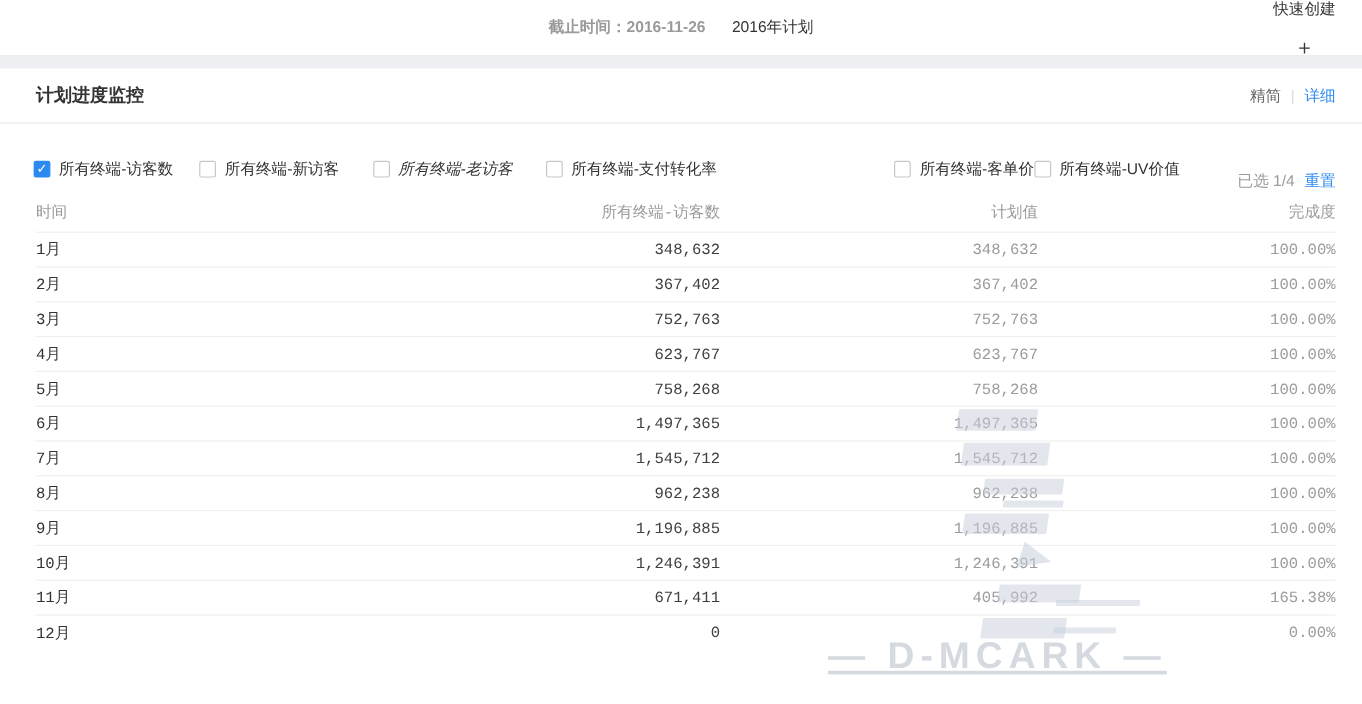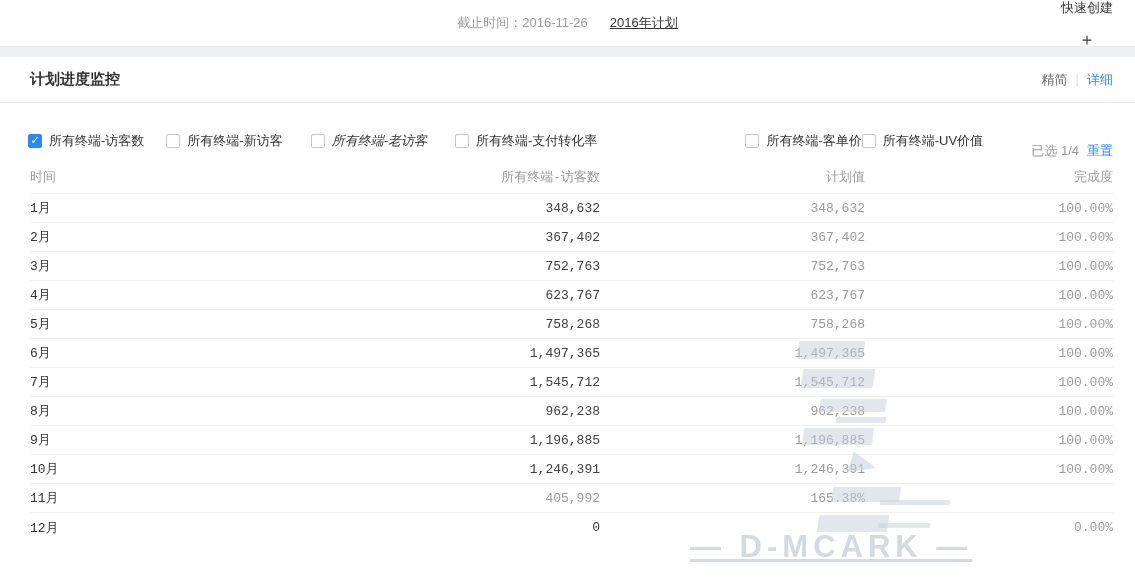"截止时间：2016-11-26" .deadline { font-weight: none -> bold }
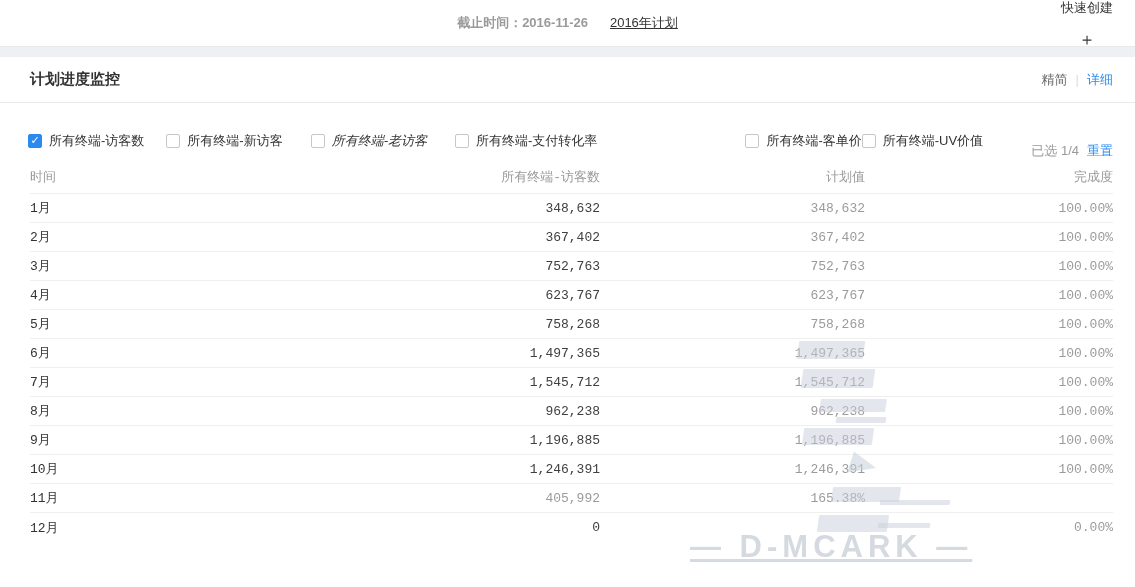"2016年计划" .plan-name { text-decoration: underline -> none }
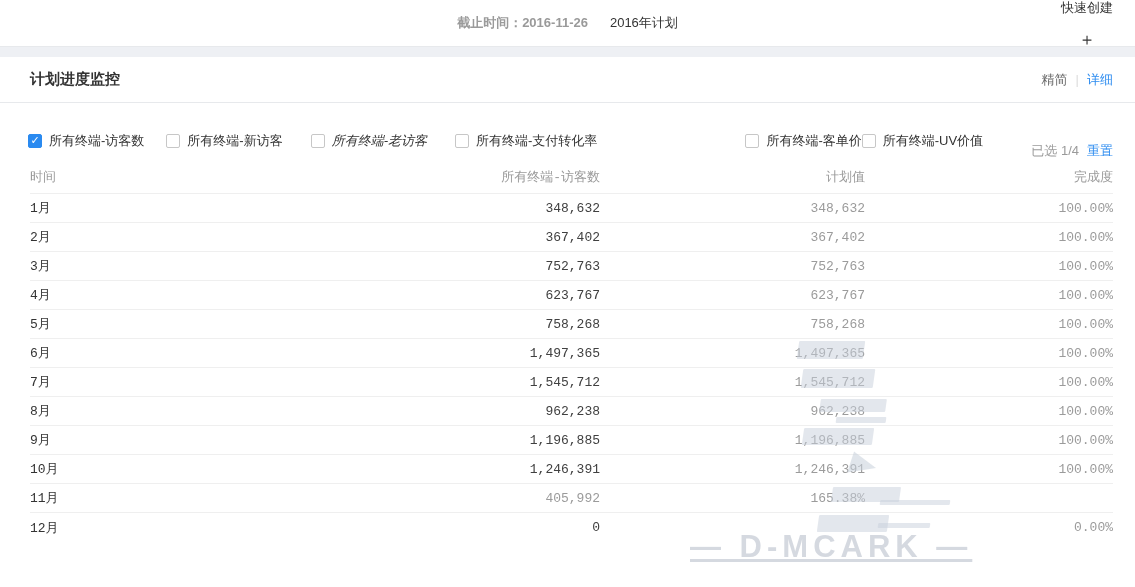"671,411" span.c-val { html: none -> <span>671,411</span> }
